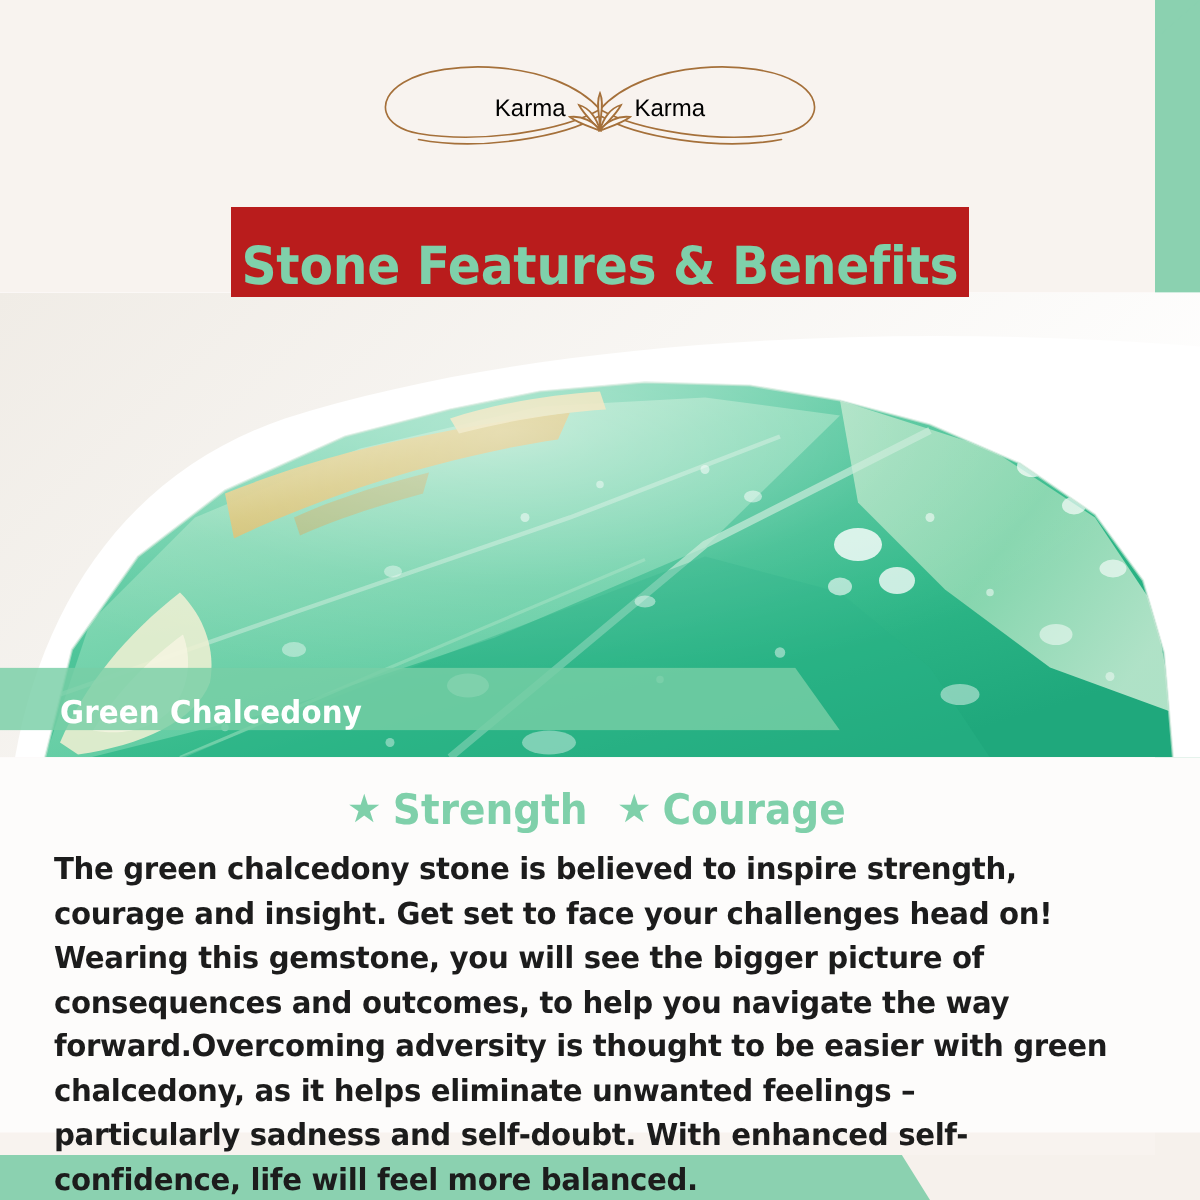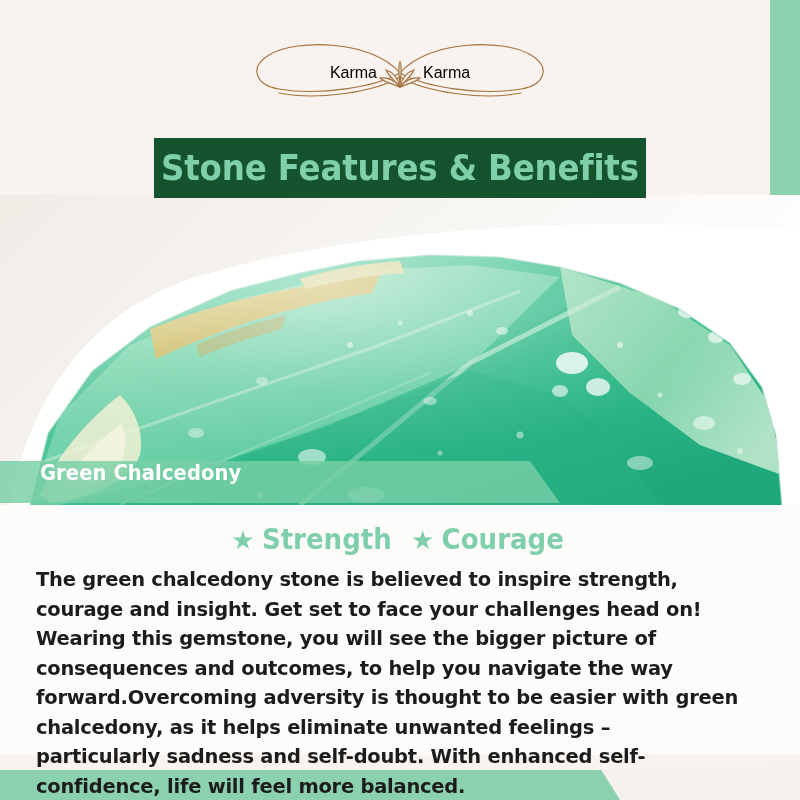"Stone Features & Benefits" #title-banner { align-items: center -> flex-end; background: #14532d -> #b91c1c }
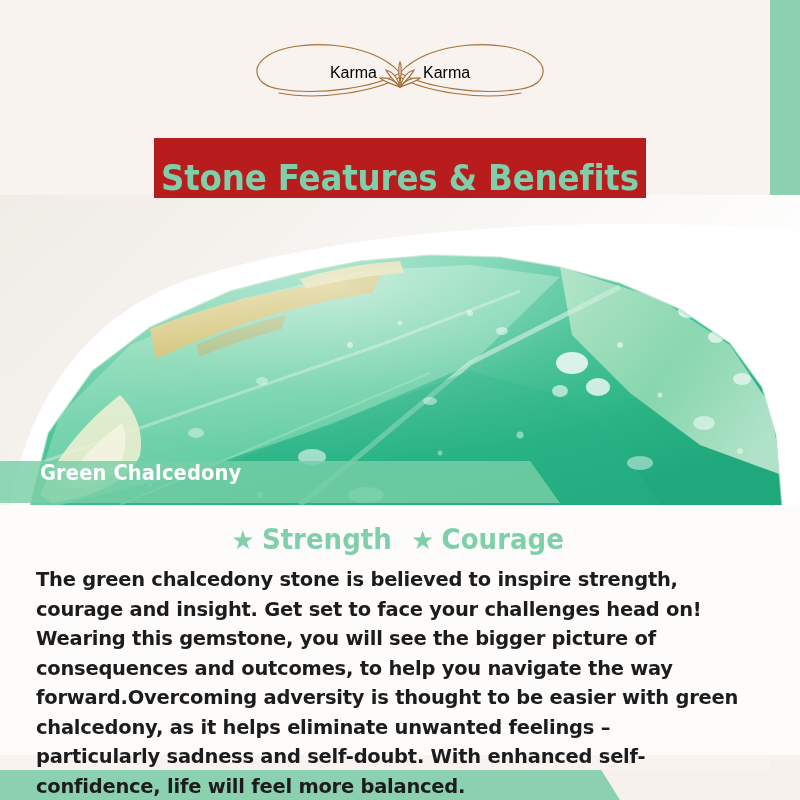"Green Chalcedony" #caption-band { align-items: flex-start -> flex-end; bottom: 2px -> 18px }
